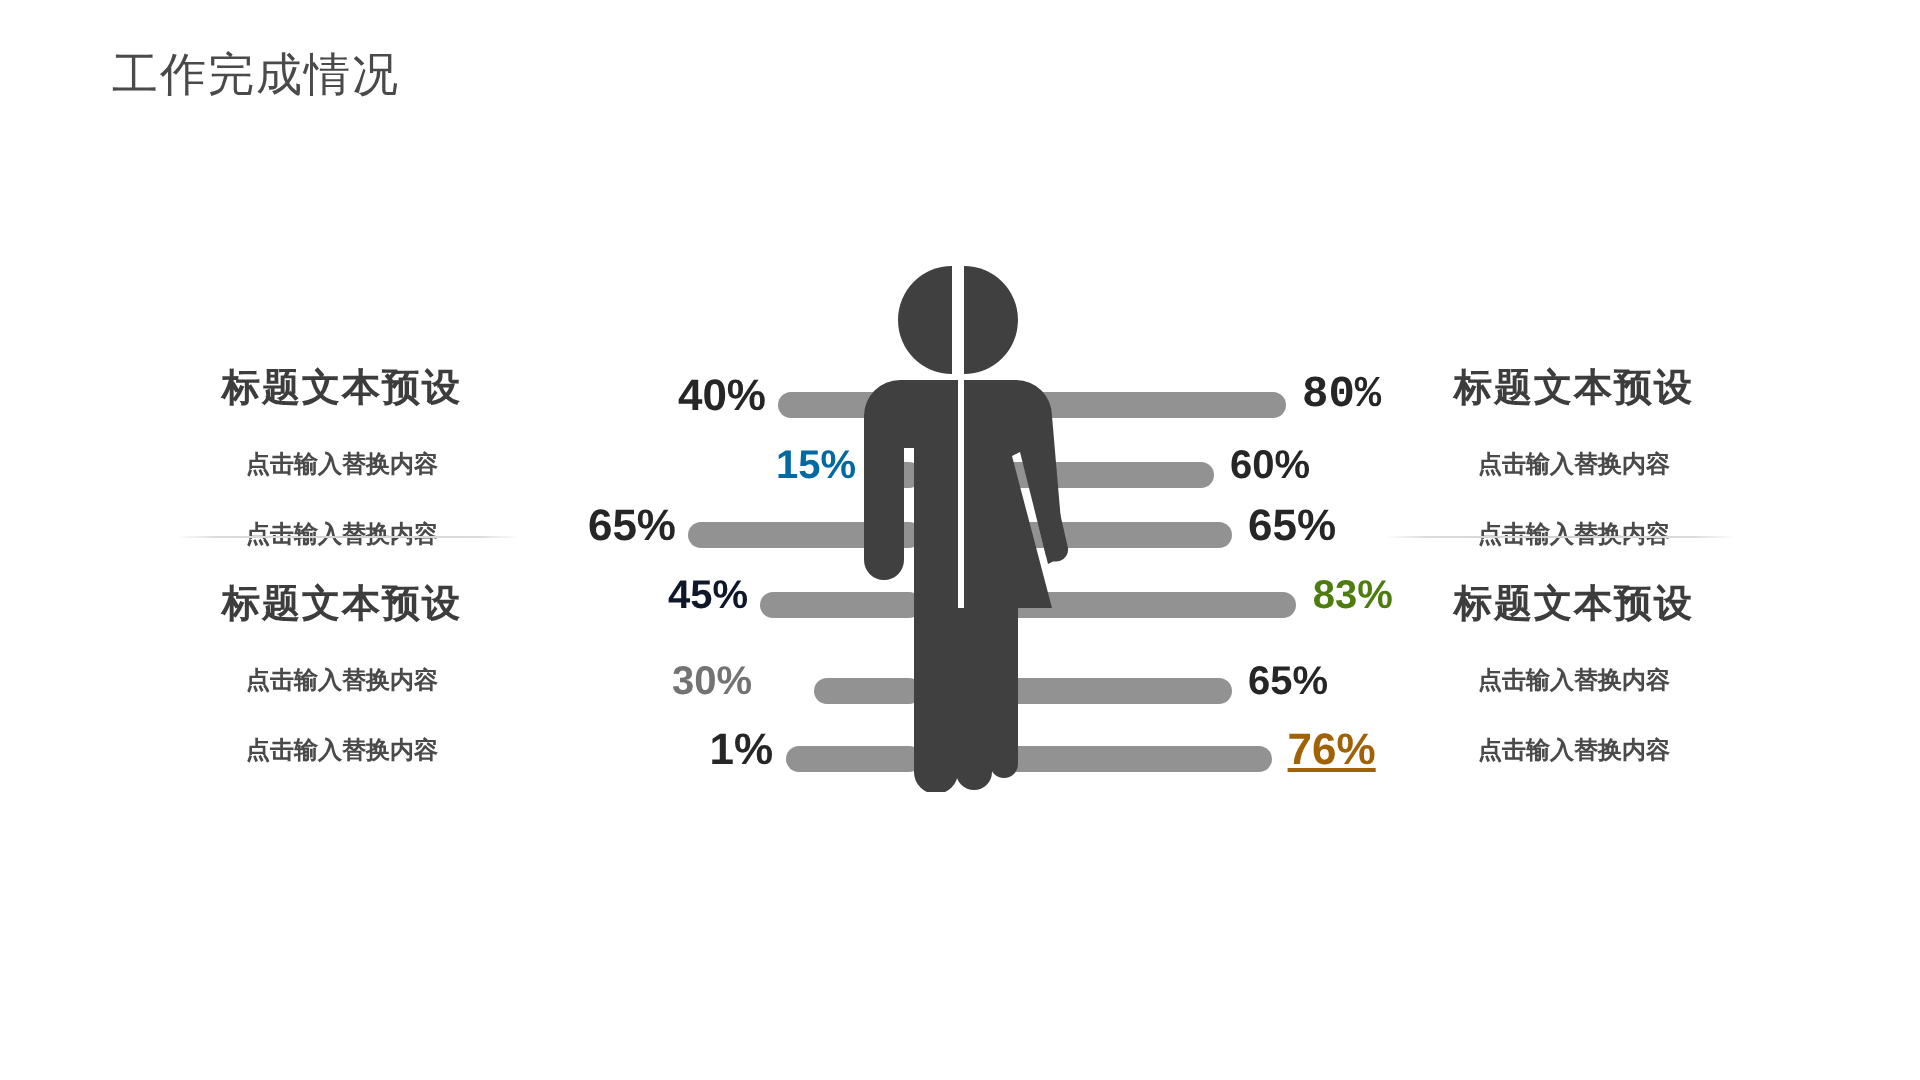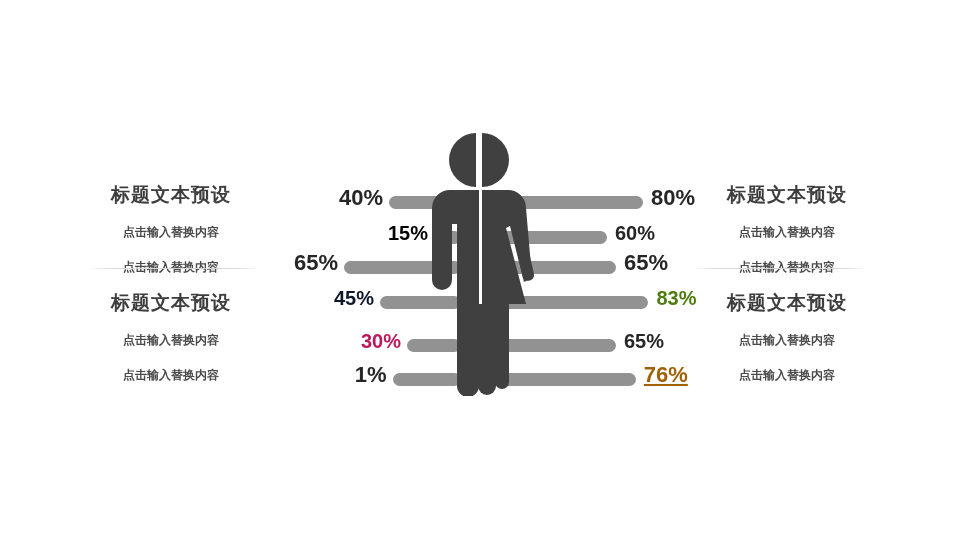"工作完成情况" div { html: none -> <div>工作完成情况</div> }
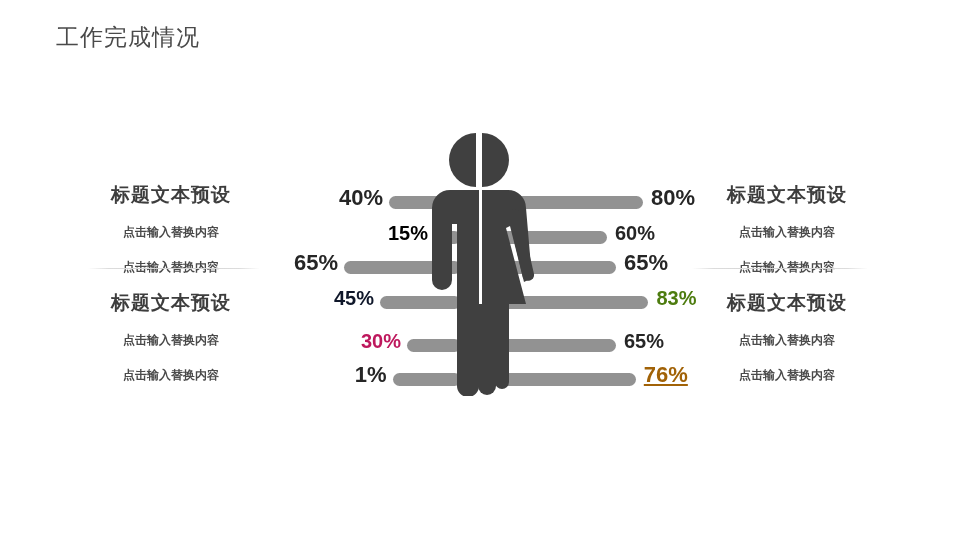"80%" div.bar-label { font-family: none -> Liberation Mono, monospace }
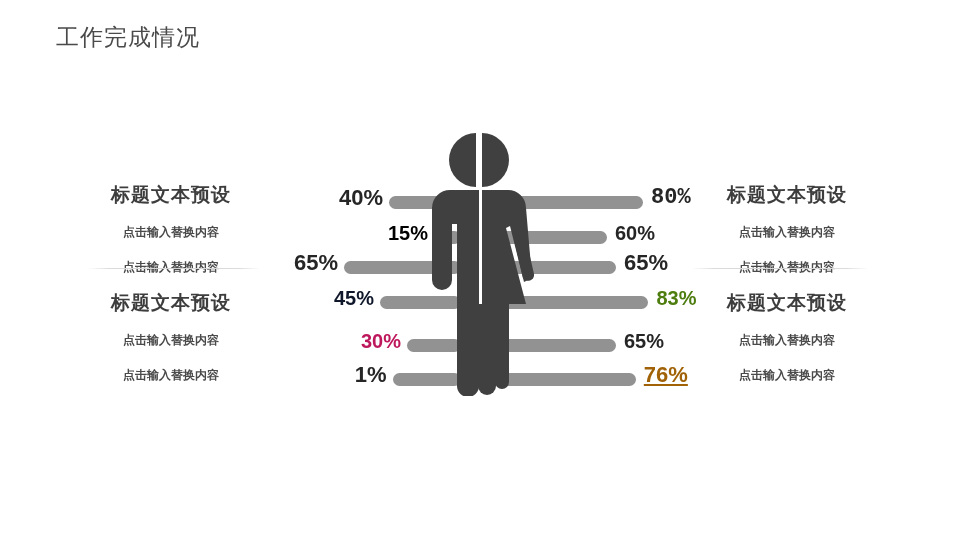"15%" div.bar-label { color: #000000 -> #0369a1 }
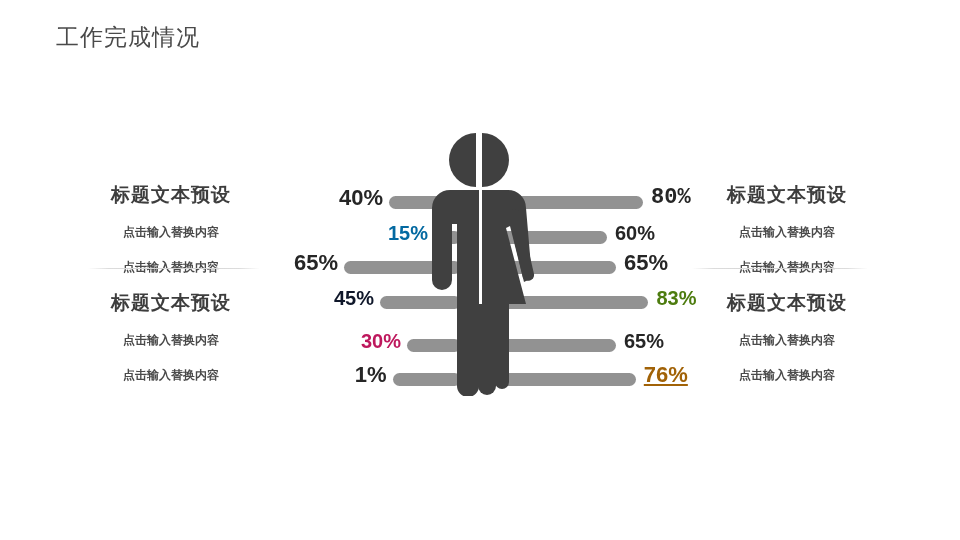"30%" div.bar-label { color: #be185d -> #737373; text-align: none -> center }
